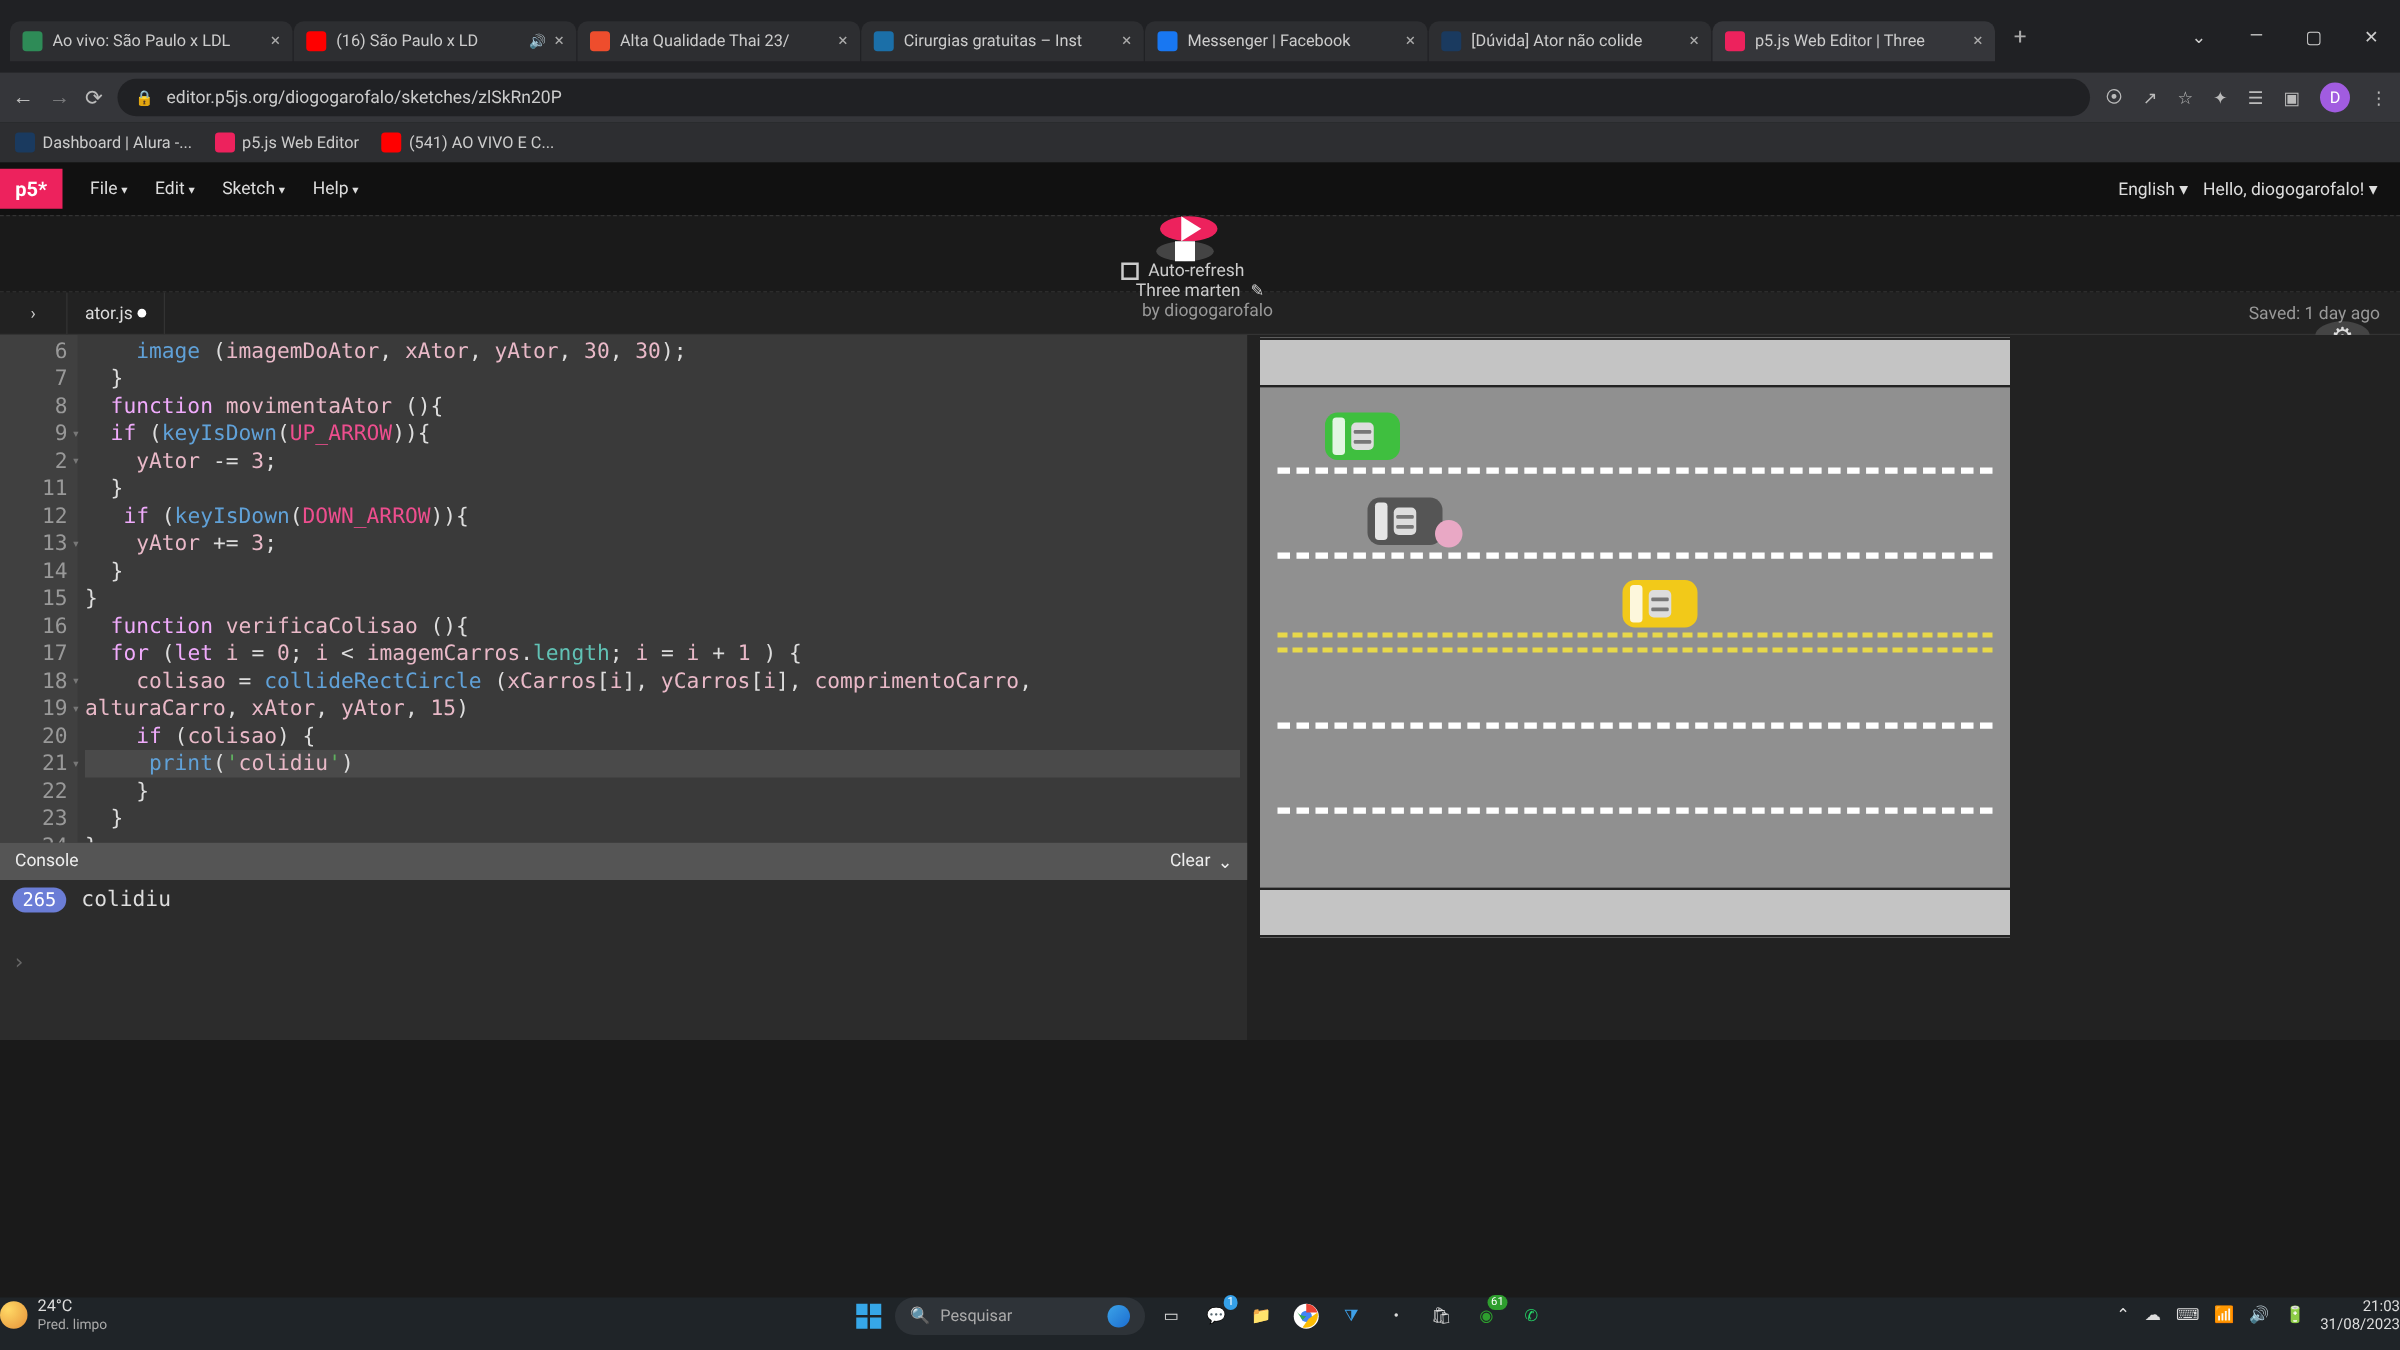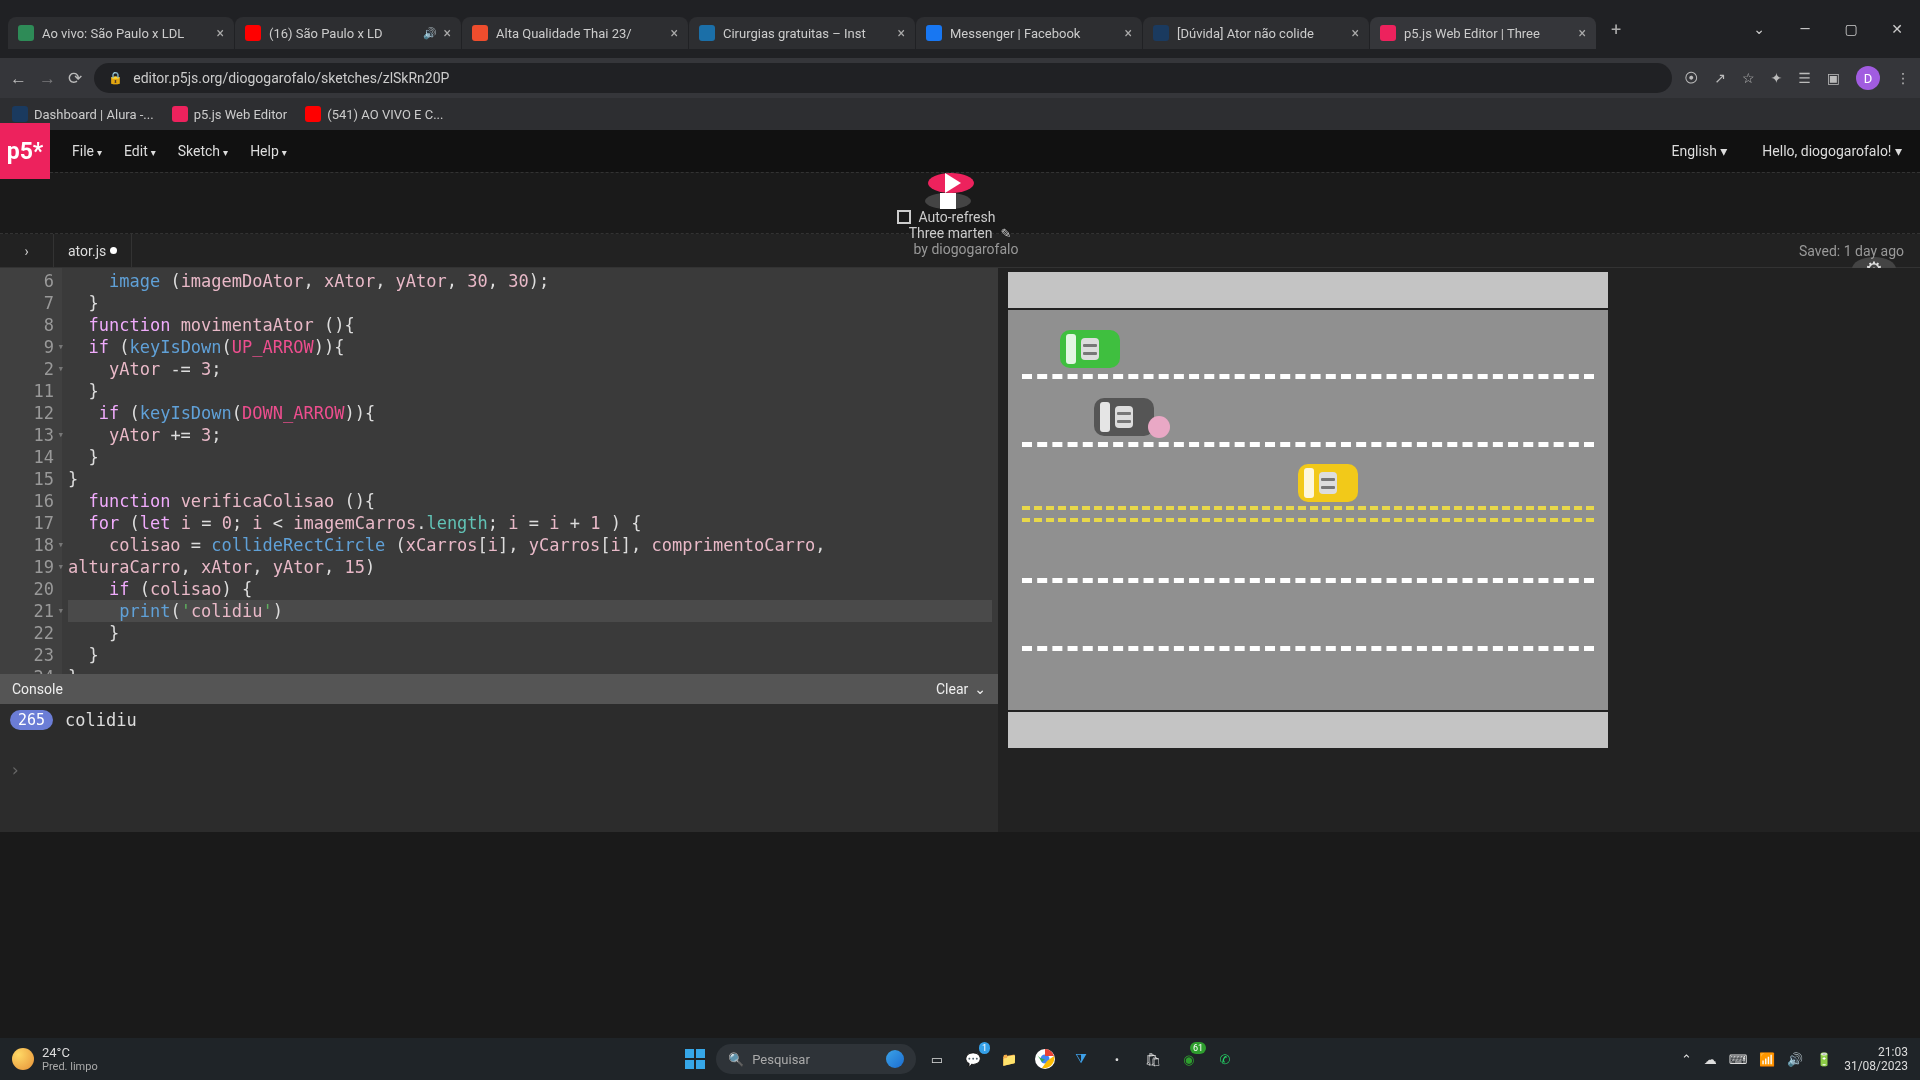"p5*" .p5-logo { font-size: 23px -> 16px; height: 56px -> 32px }
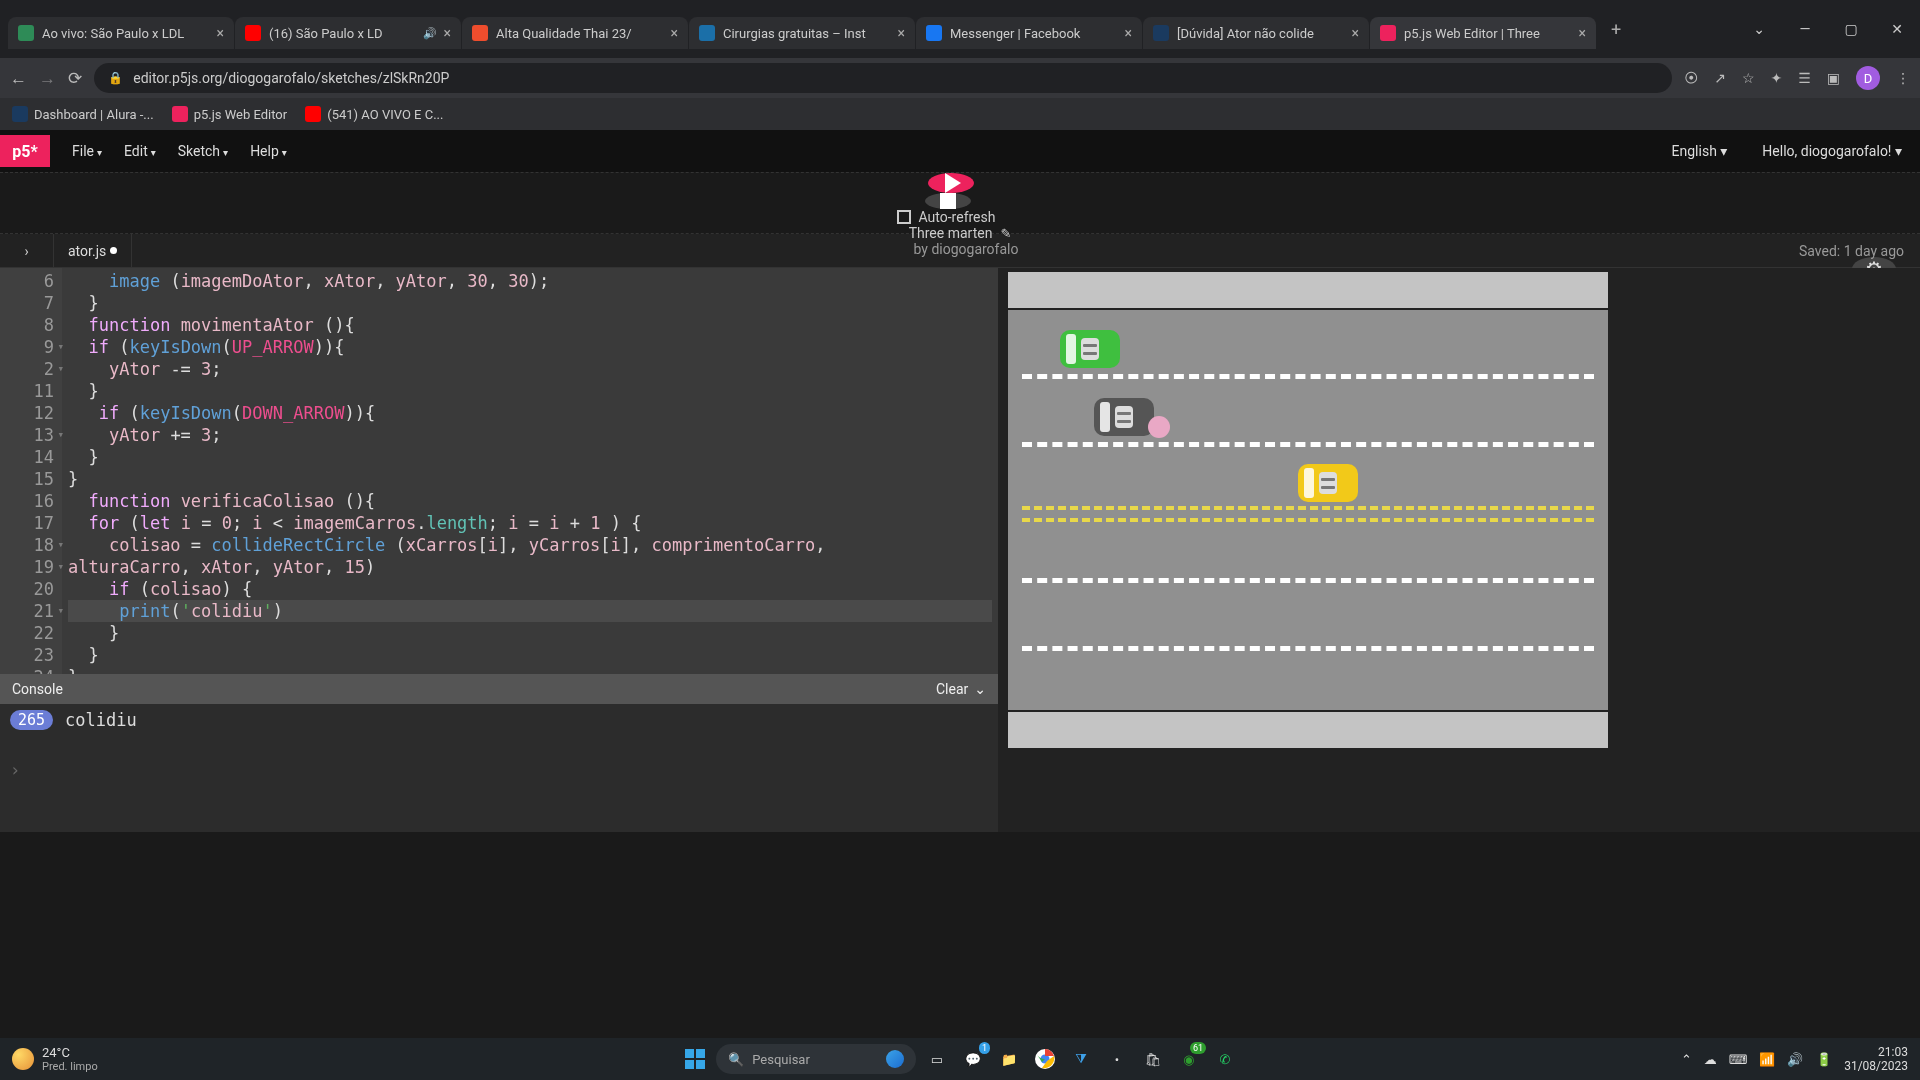"English ▾" .p5-right { gap: 35px -> 12px }
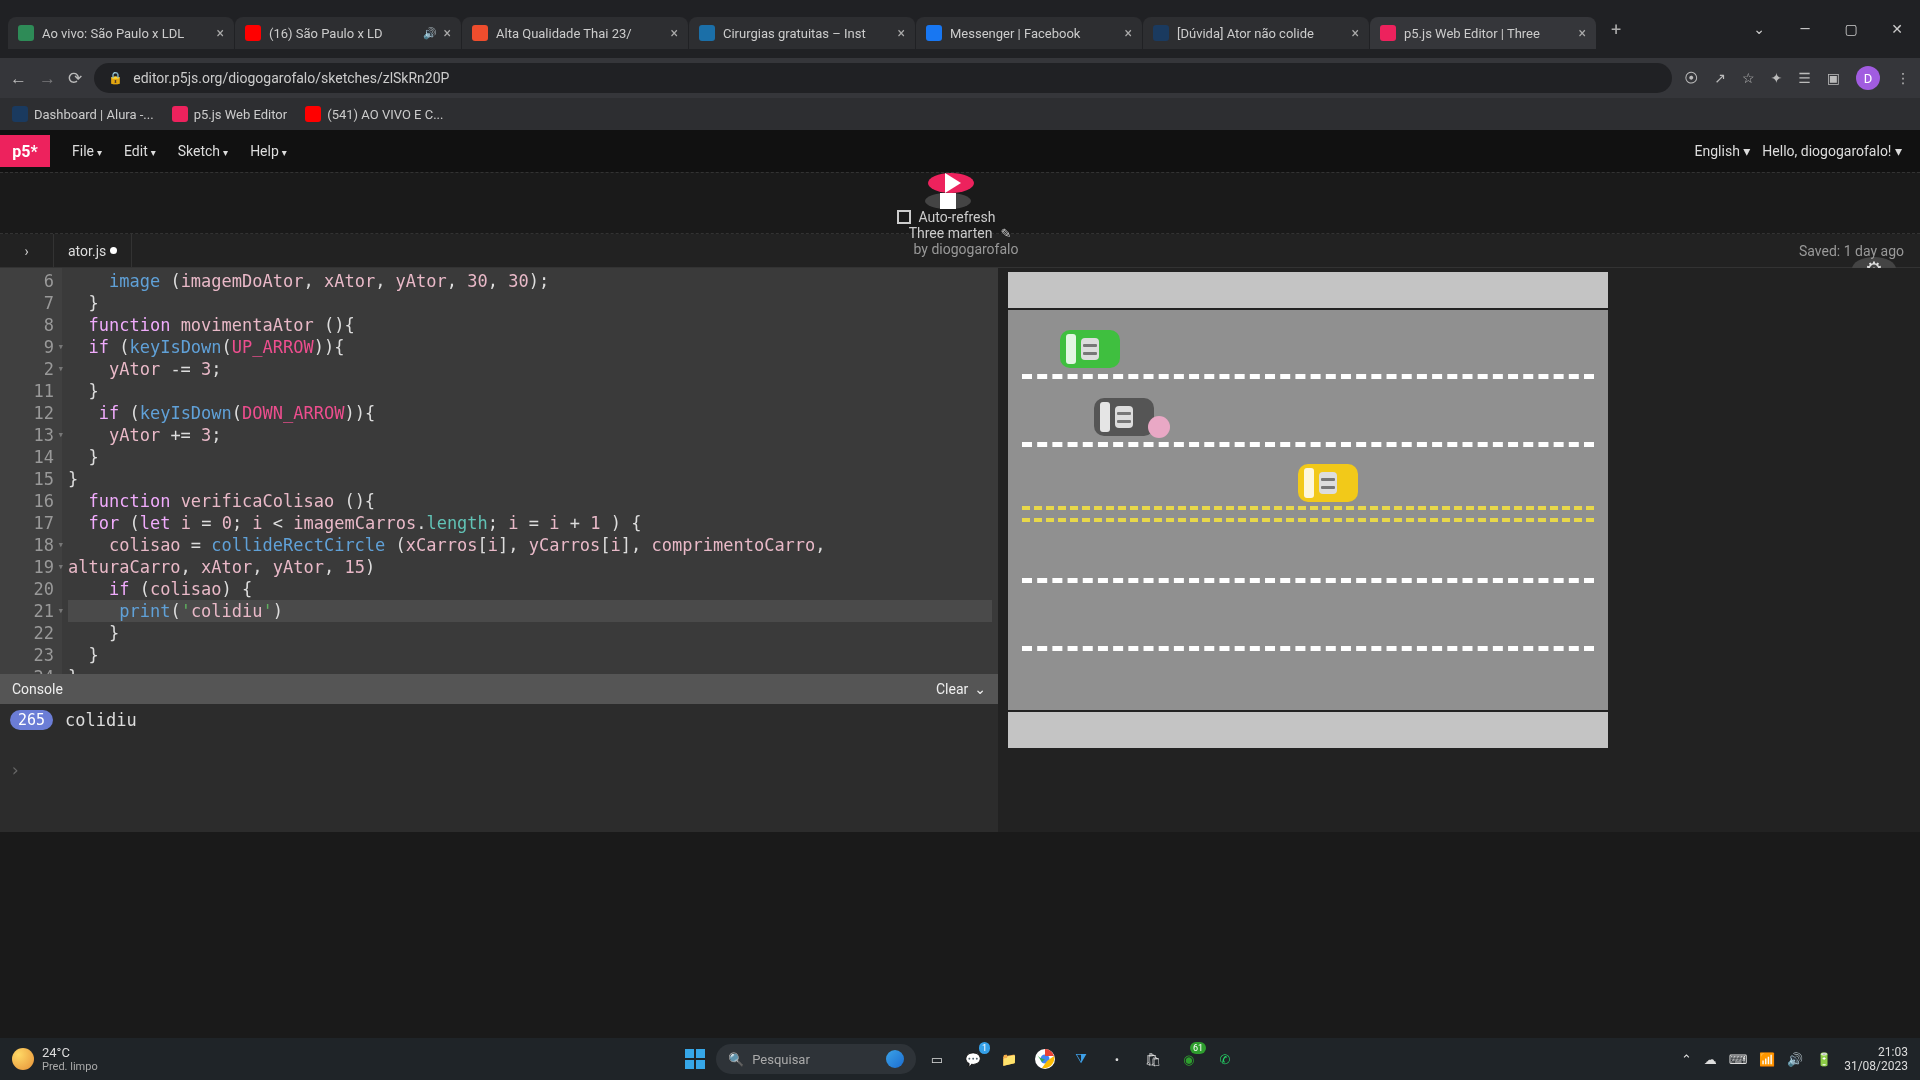"24°C" .taskbar { align-items: center -> flex-start; padding: 0 12px -> 0 0 }
